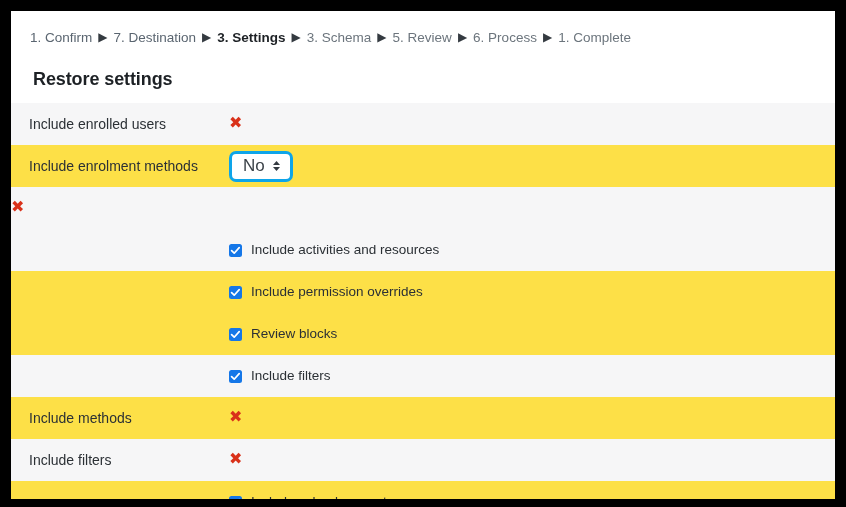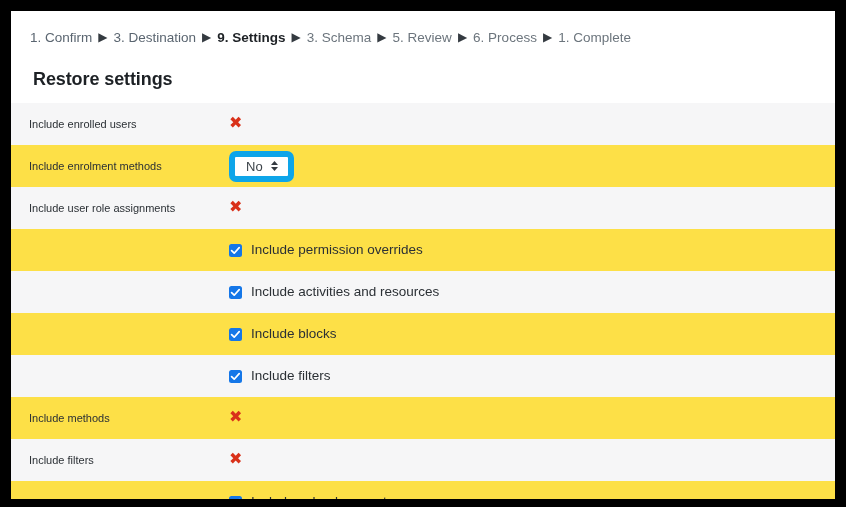"3. Destination" span.crumb { text: 3 -> 7 }
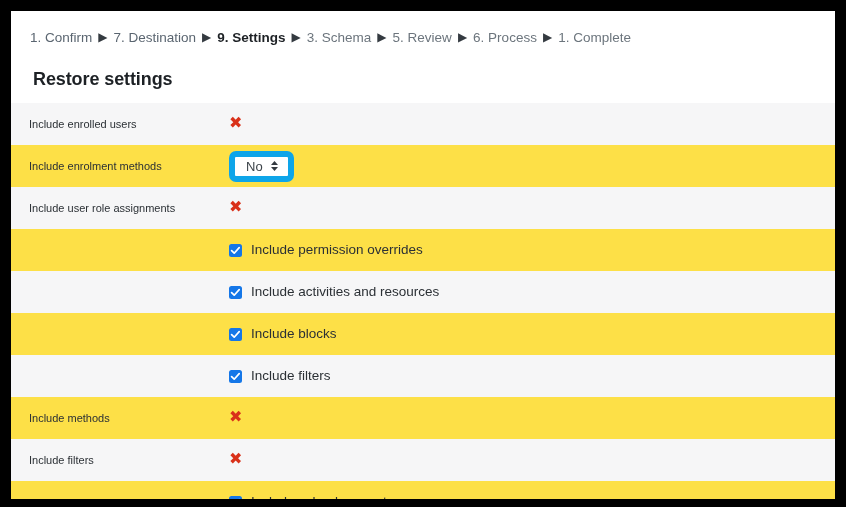"9. Settings" span.crumb { text: 9 -> 3 }
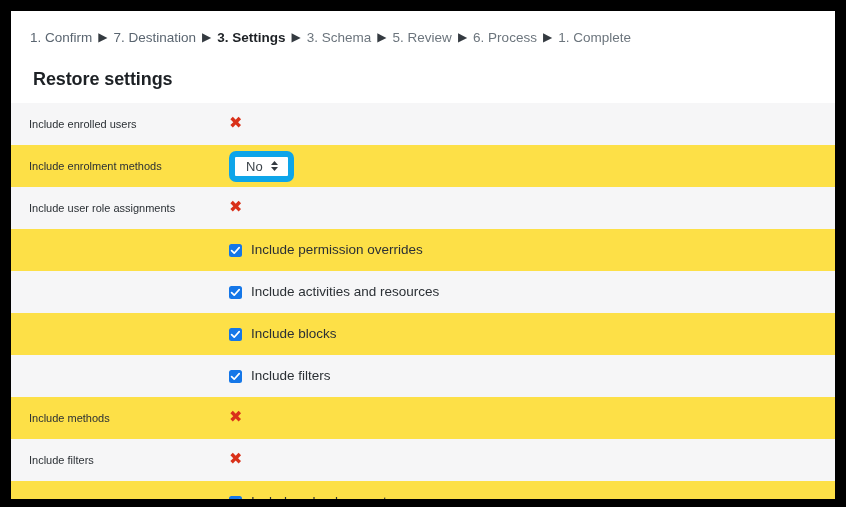"Include enrolled users" .row-label { font-size: 11px -> 14px }
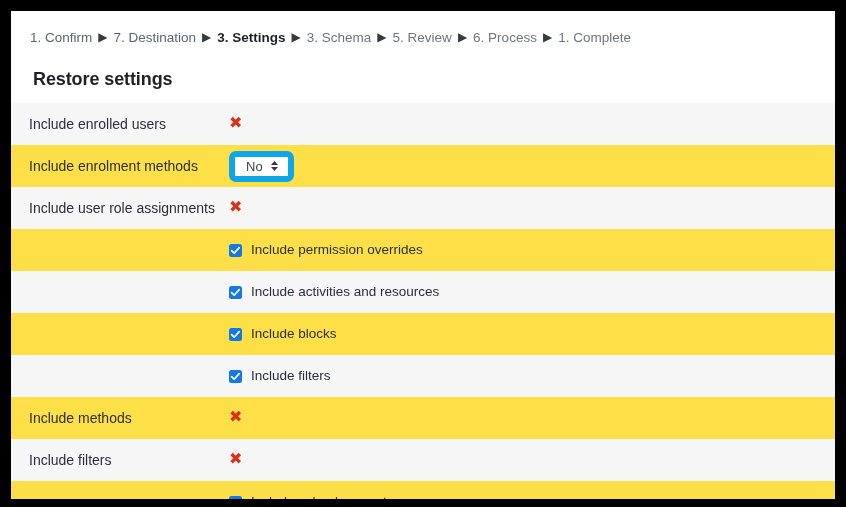"No" .select-box { border: 6px solid #0ea5e9 -> 3px solid #0ea5e9; font-size: 13px -> 17px }
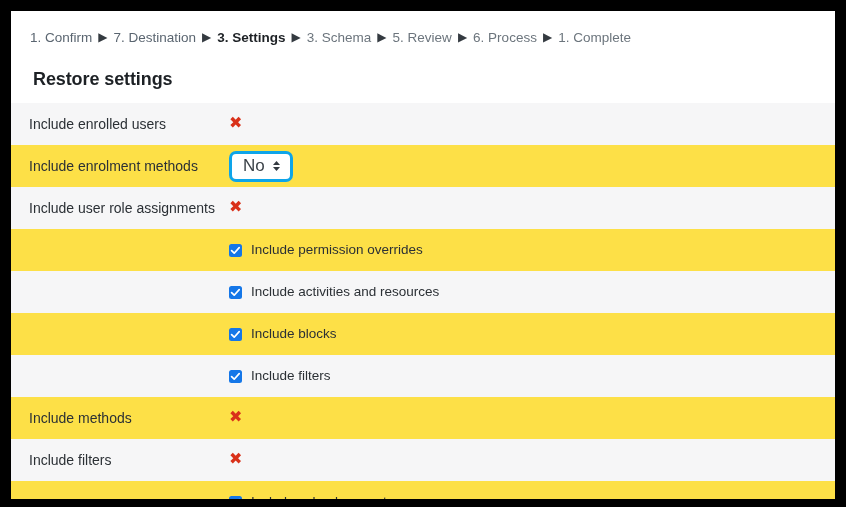"Include user role assignments" div.row-label { html: <div>Include user role assignments</div> -> none }
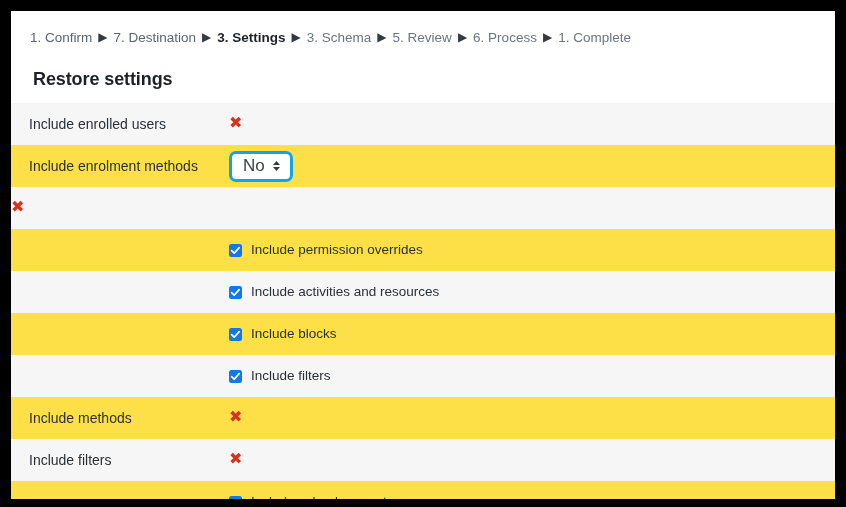"Include permission overrides" div.setting-row { order: before "Include activities and resources" -> after "Include activities and resources" }
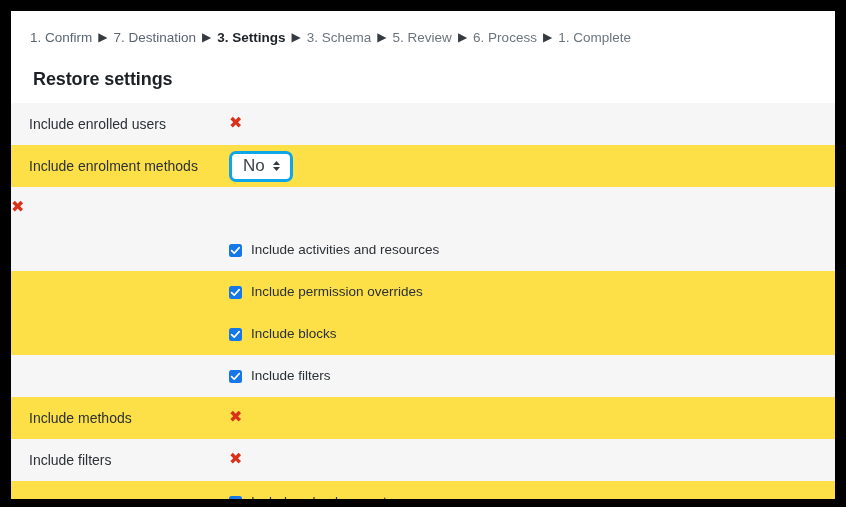"Include blocks" span.cb-label { text: Include -> Review }
